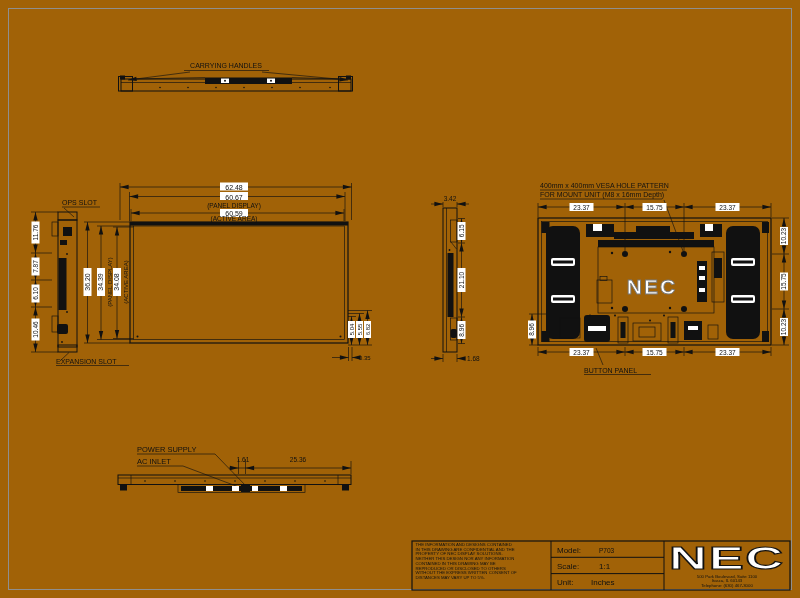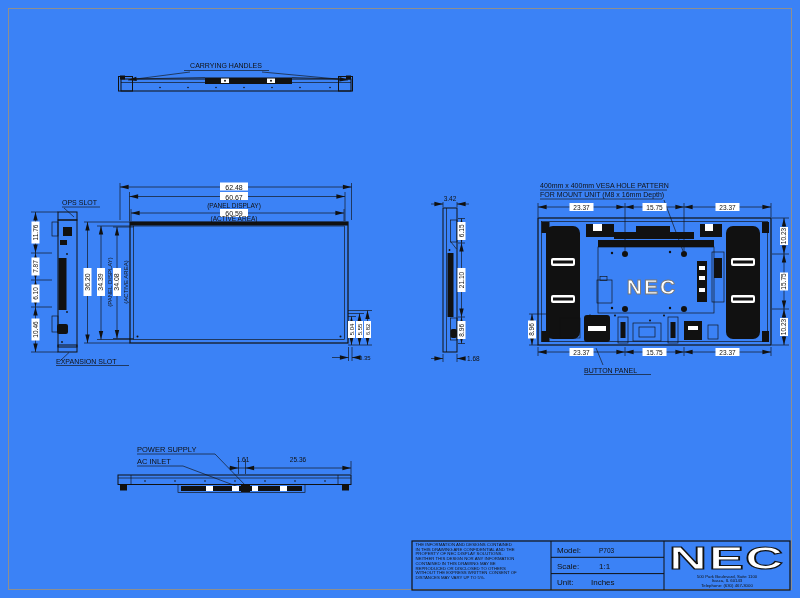"NEC" .stage { background: #3b82f6 -> #a16207 }
